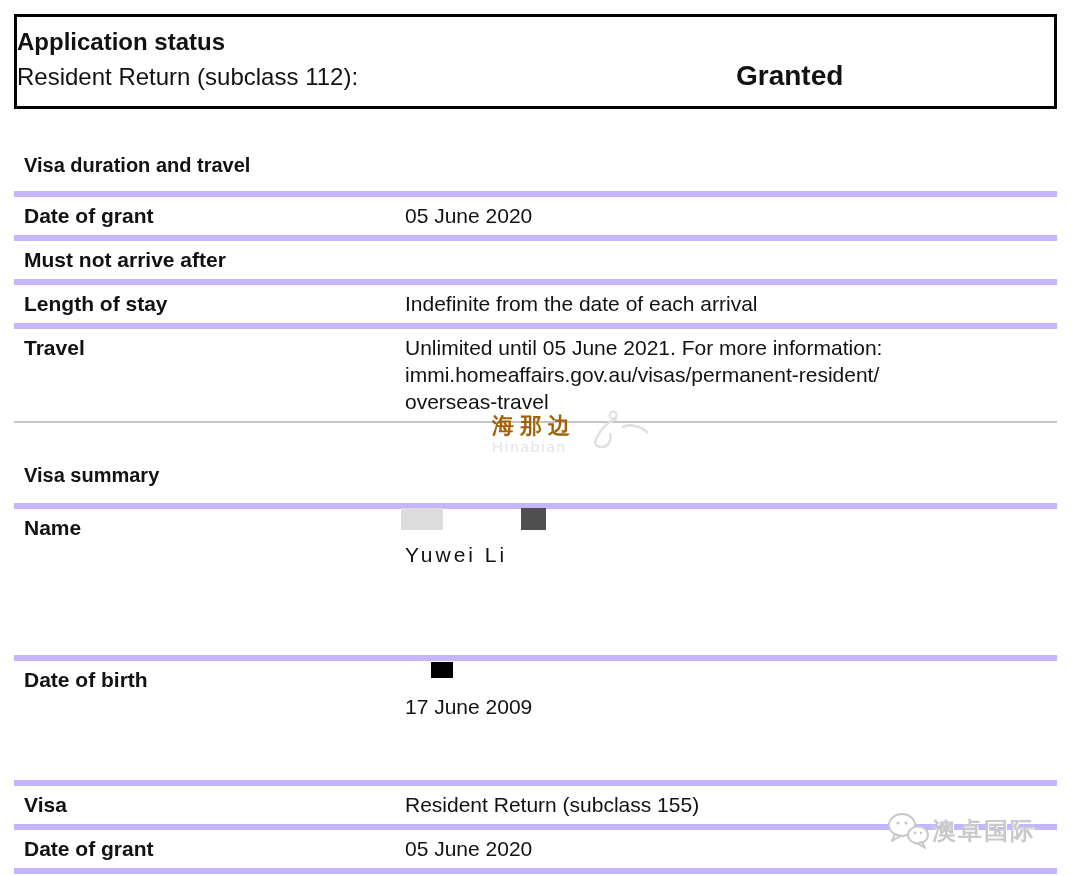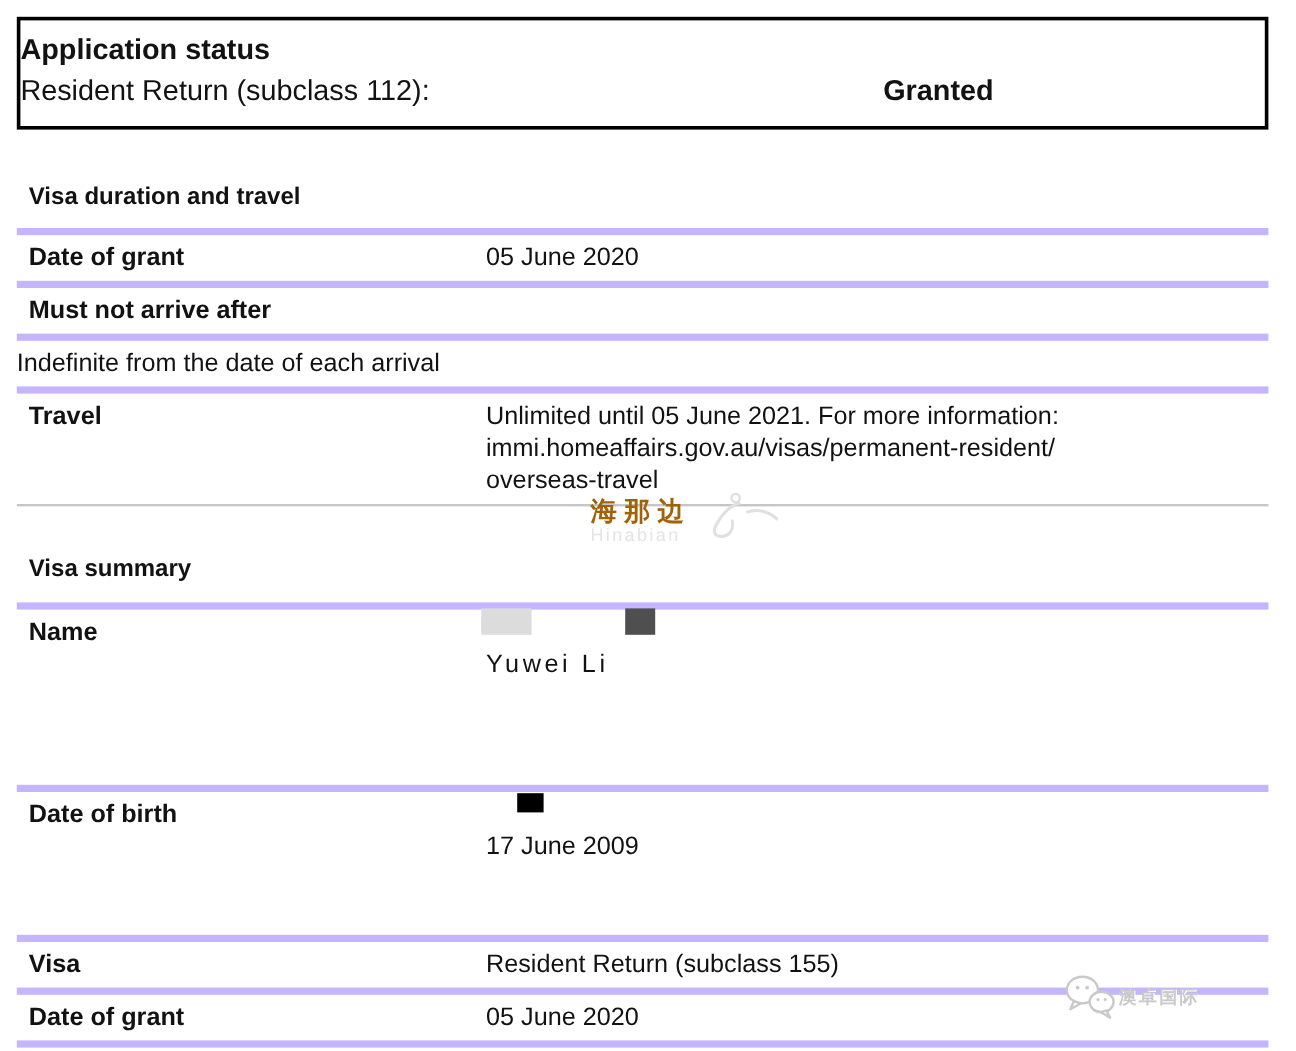"Granted" .status-value { font-size: 24px -> 28px }
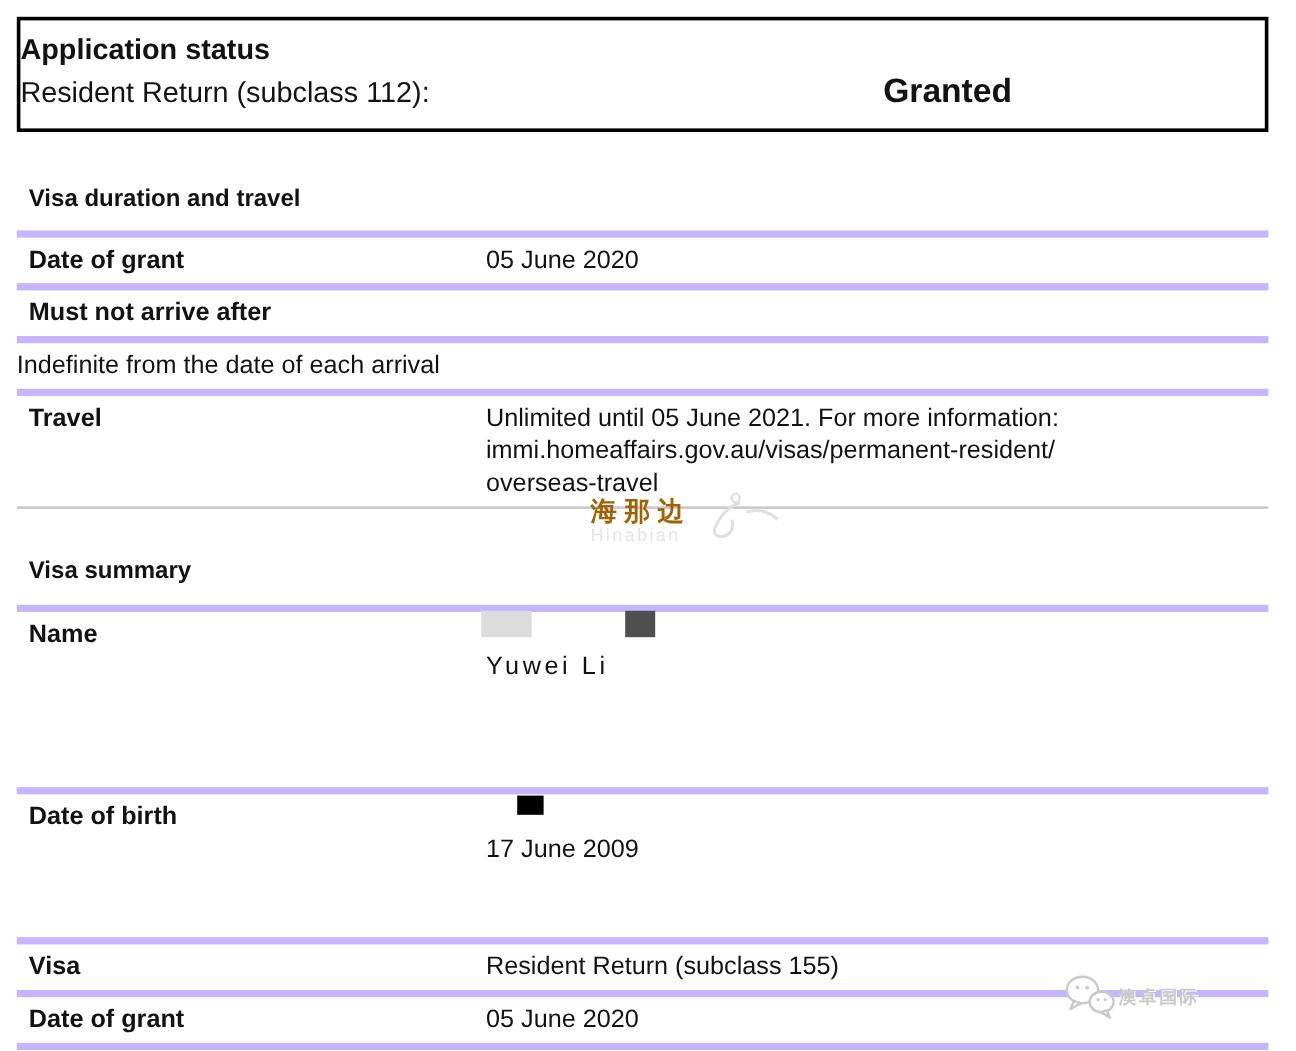"Length of stay" div.lbl { html: none -> <div>Length of stay</div> }
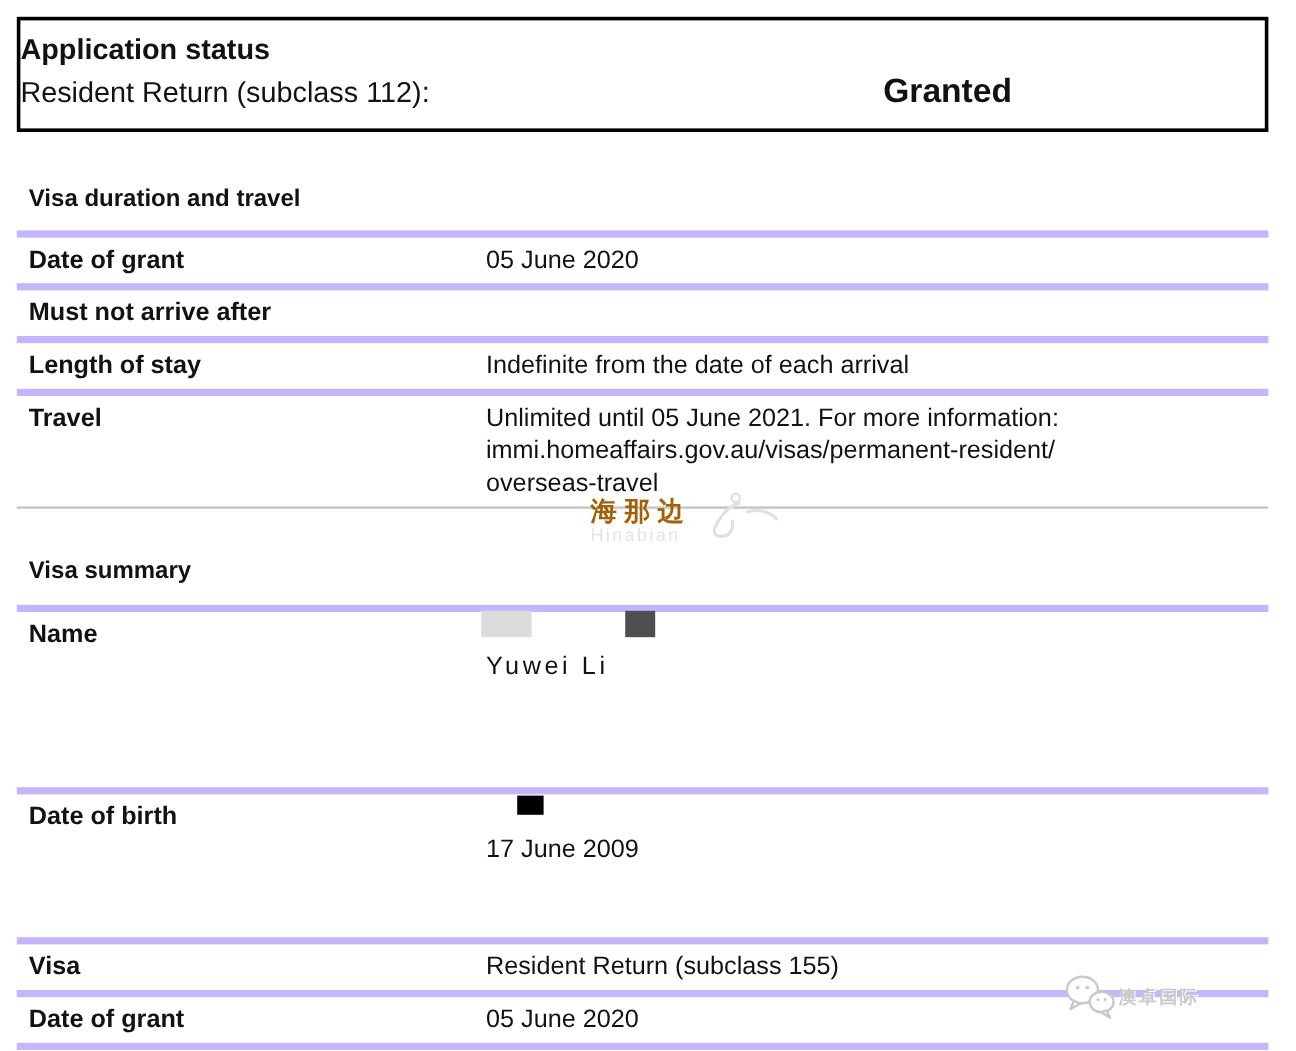"澳卓国际" .wm-footer-text { font-size: 15px -> 24px }
